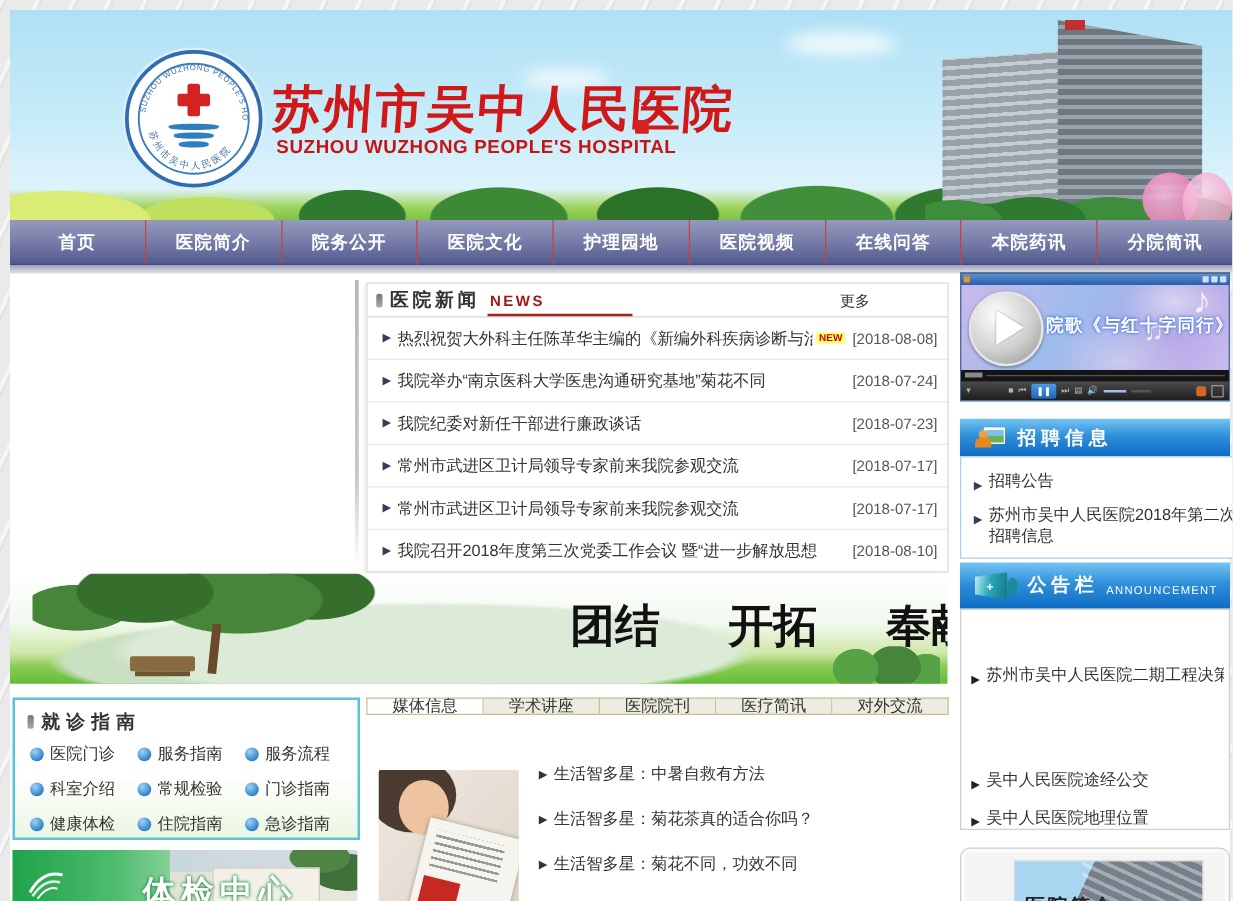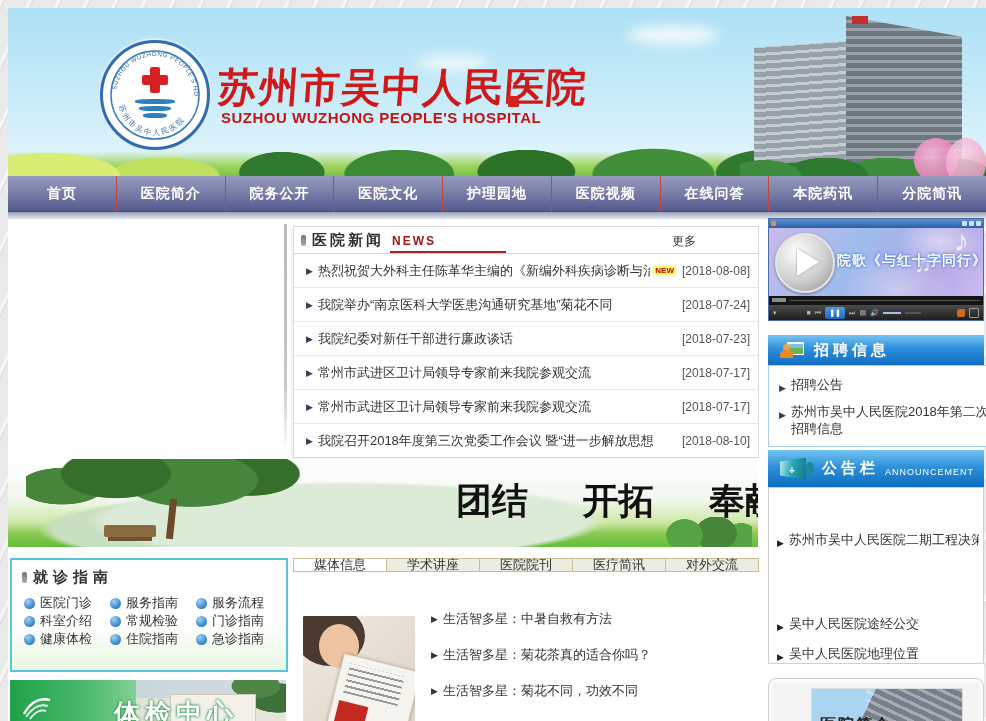"医院门诊" .guide-grid { row-gap: none -> 10px }
